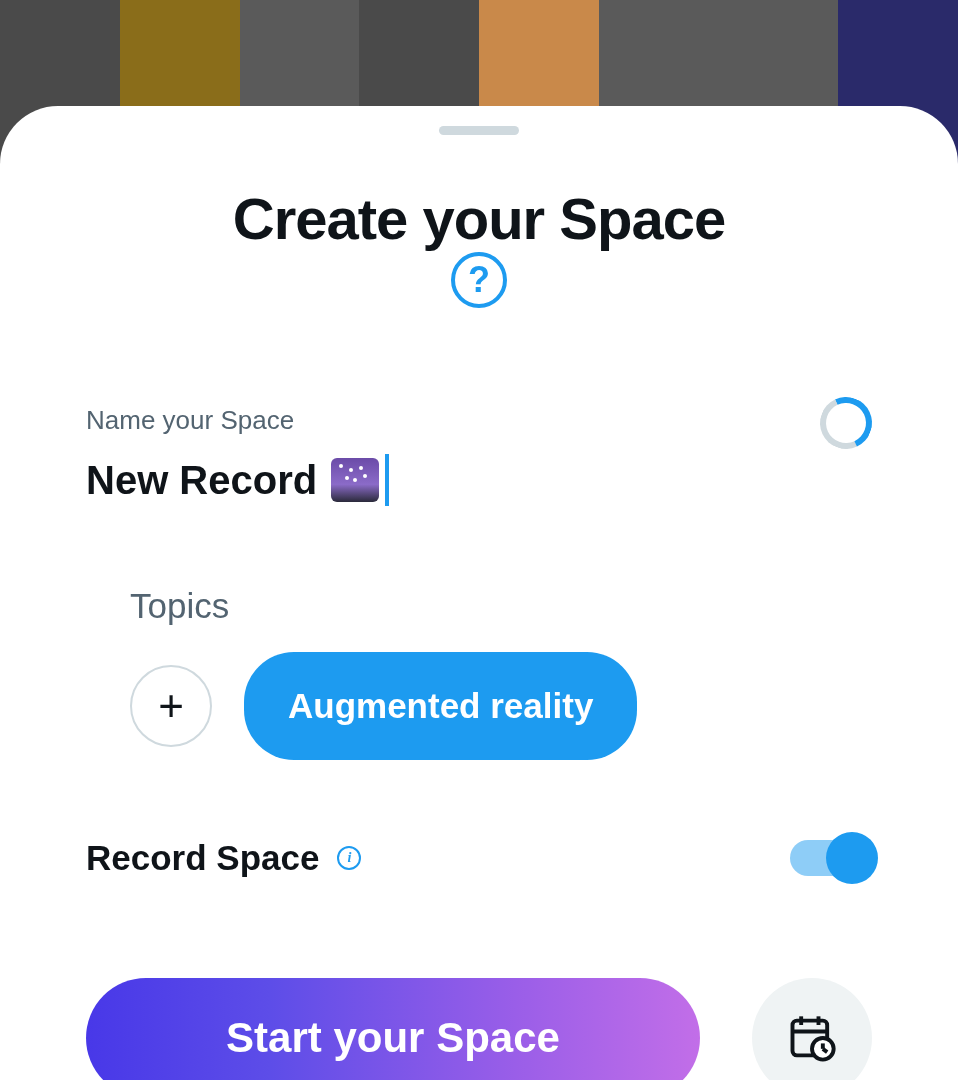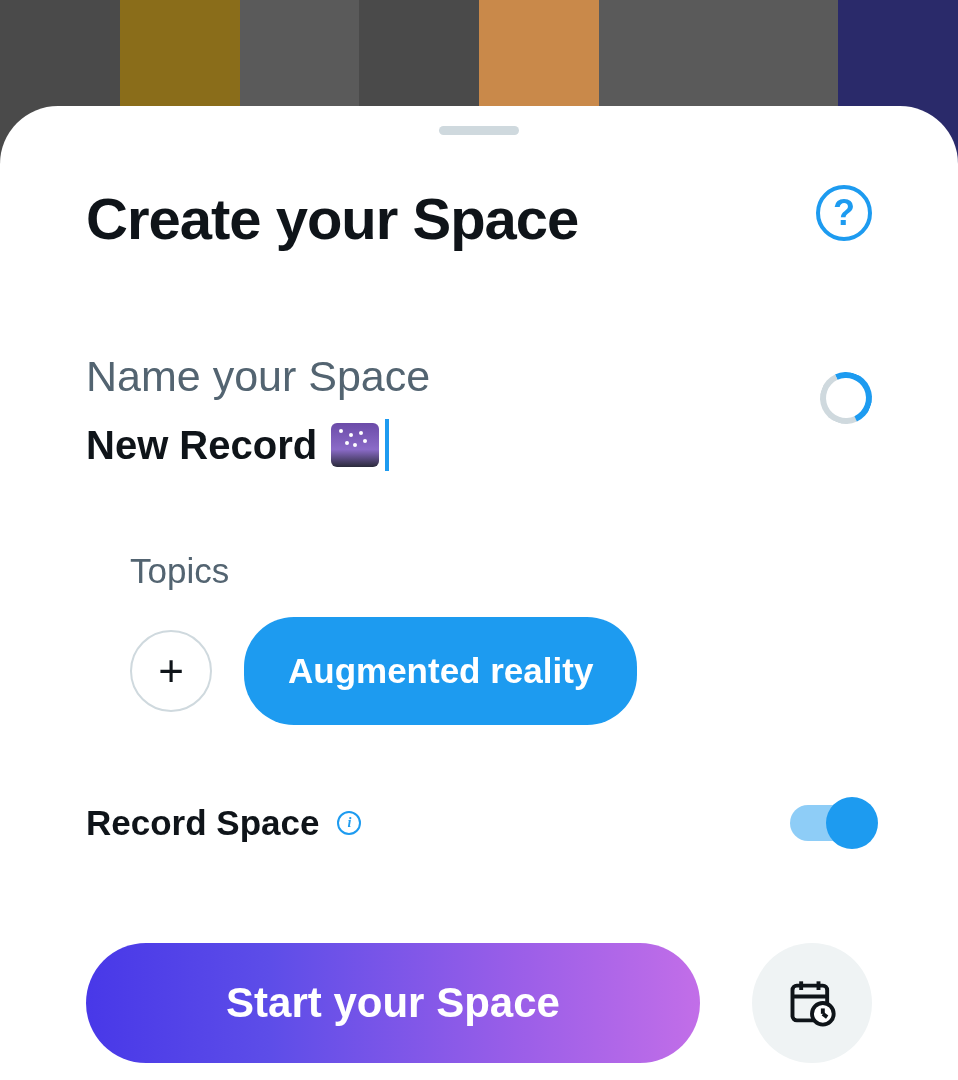"Create your Space" .header-row { align-items: none -> center; flex-direction: none -> column; margin-bottom: 100px -> 69px }
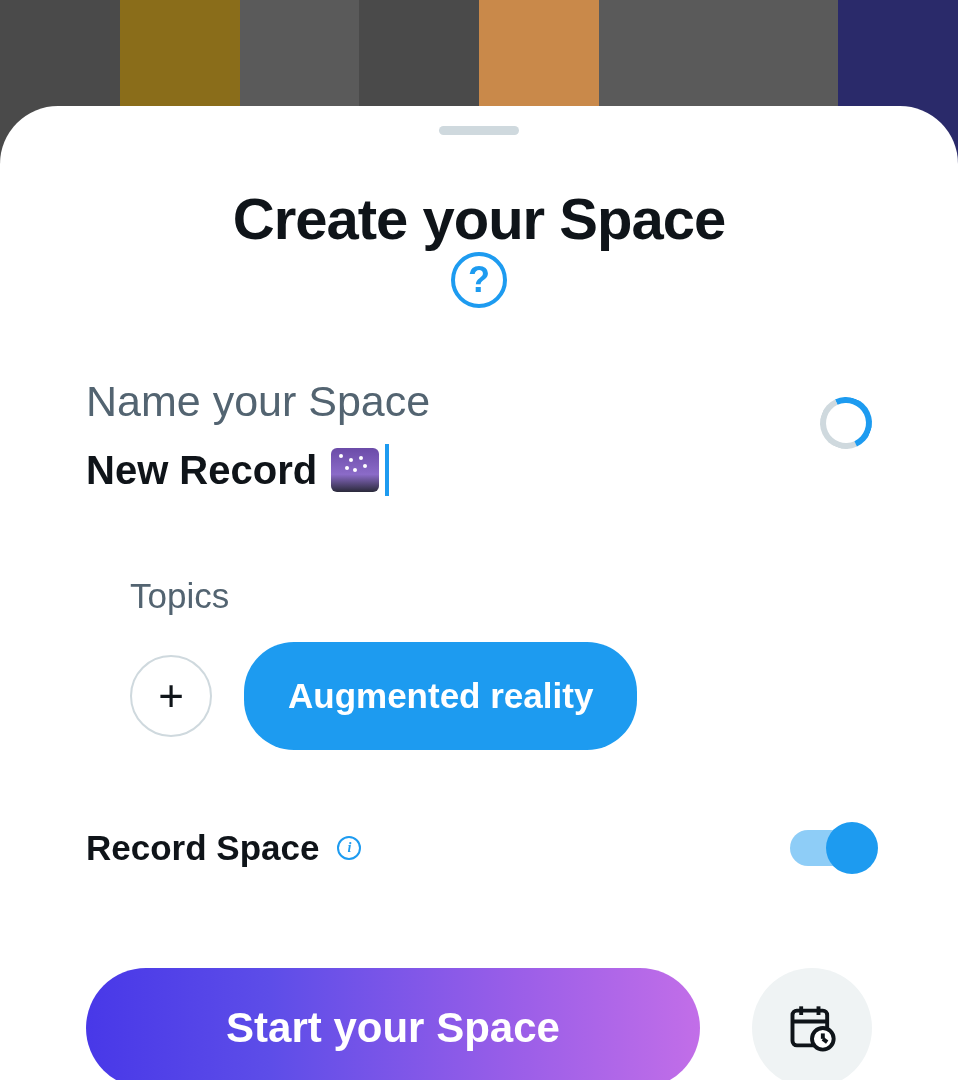"Name your Space" .field-label { font-size: 43px -> 26px; margin-top: none -> 28px }
